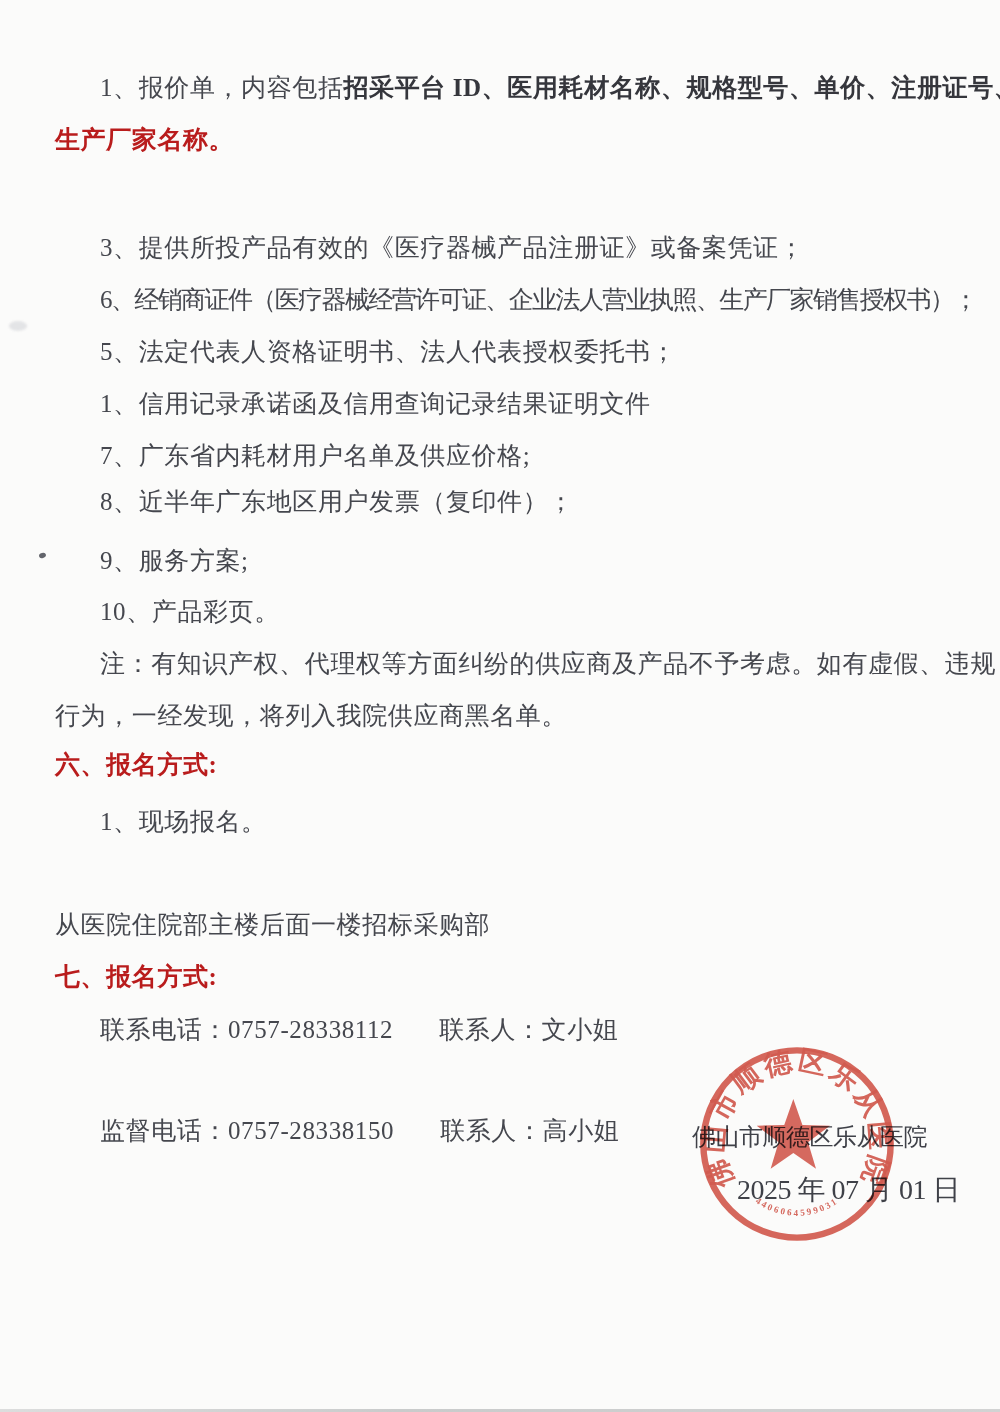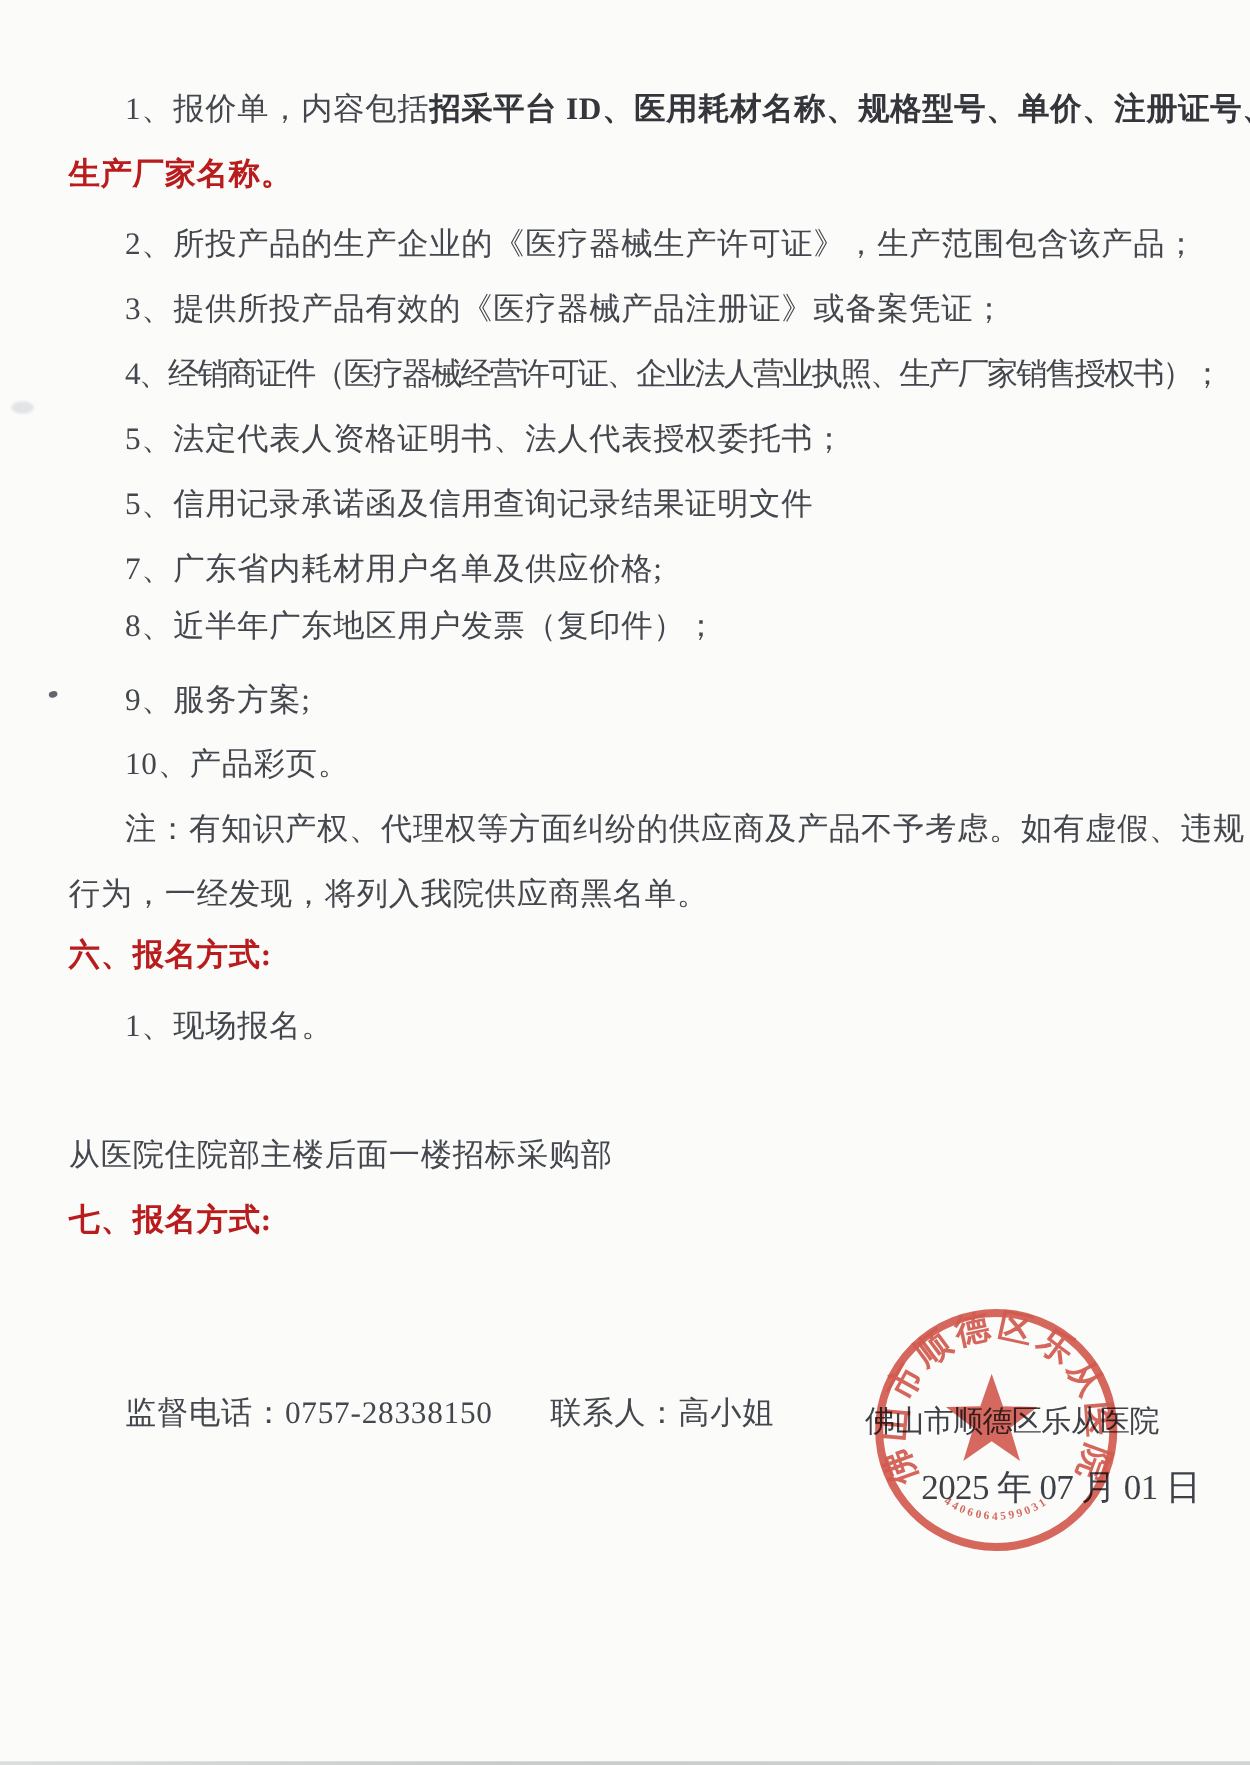"2、所投产品的生产企业的《医疗器械生产许可证》，生产范围包含该产品；" p.ln { html: <p>2、所投产品的生产企业的《医疗器械生产许可证》，生产范围包含该产品；</p> -> none }
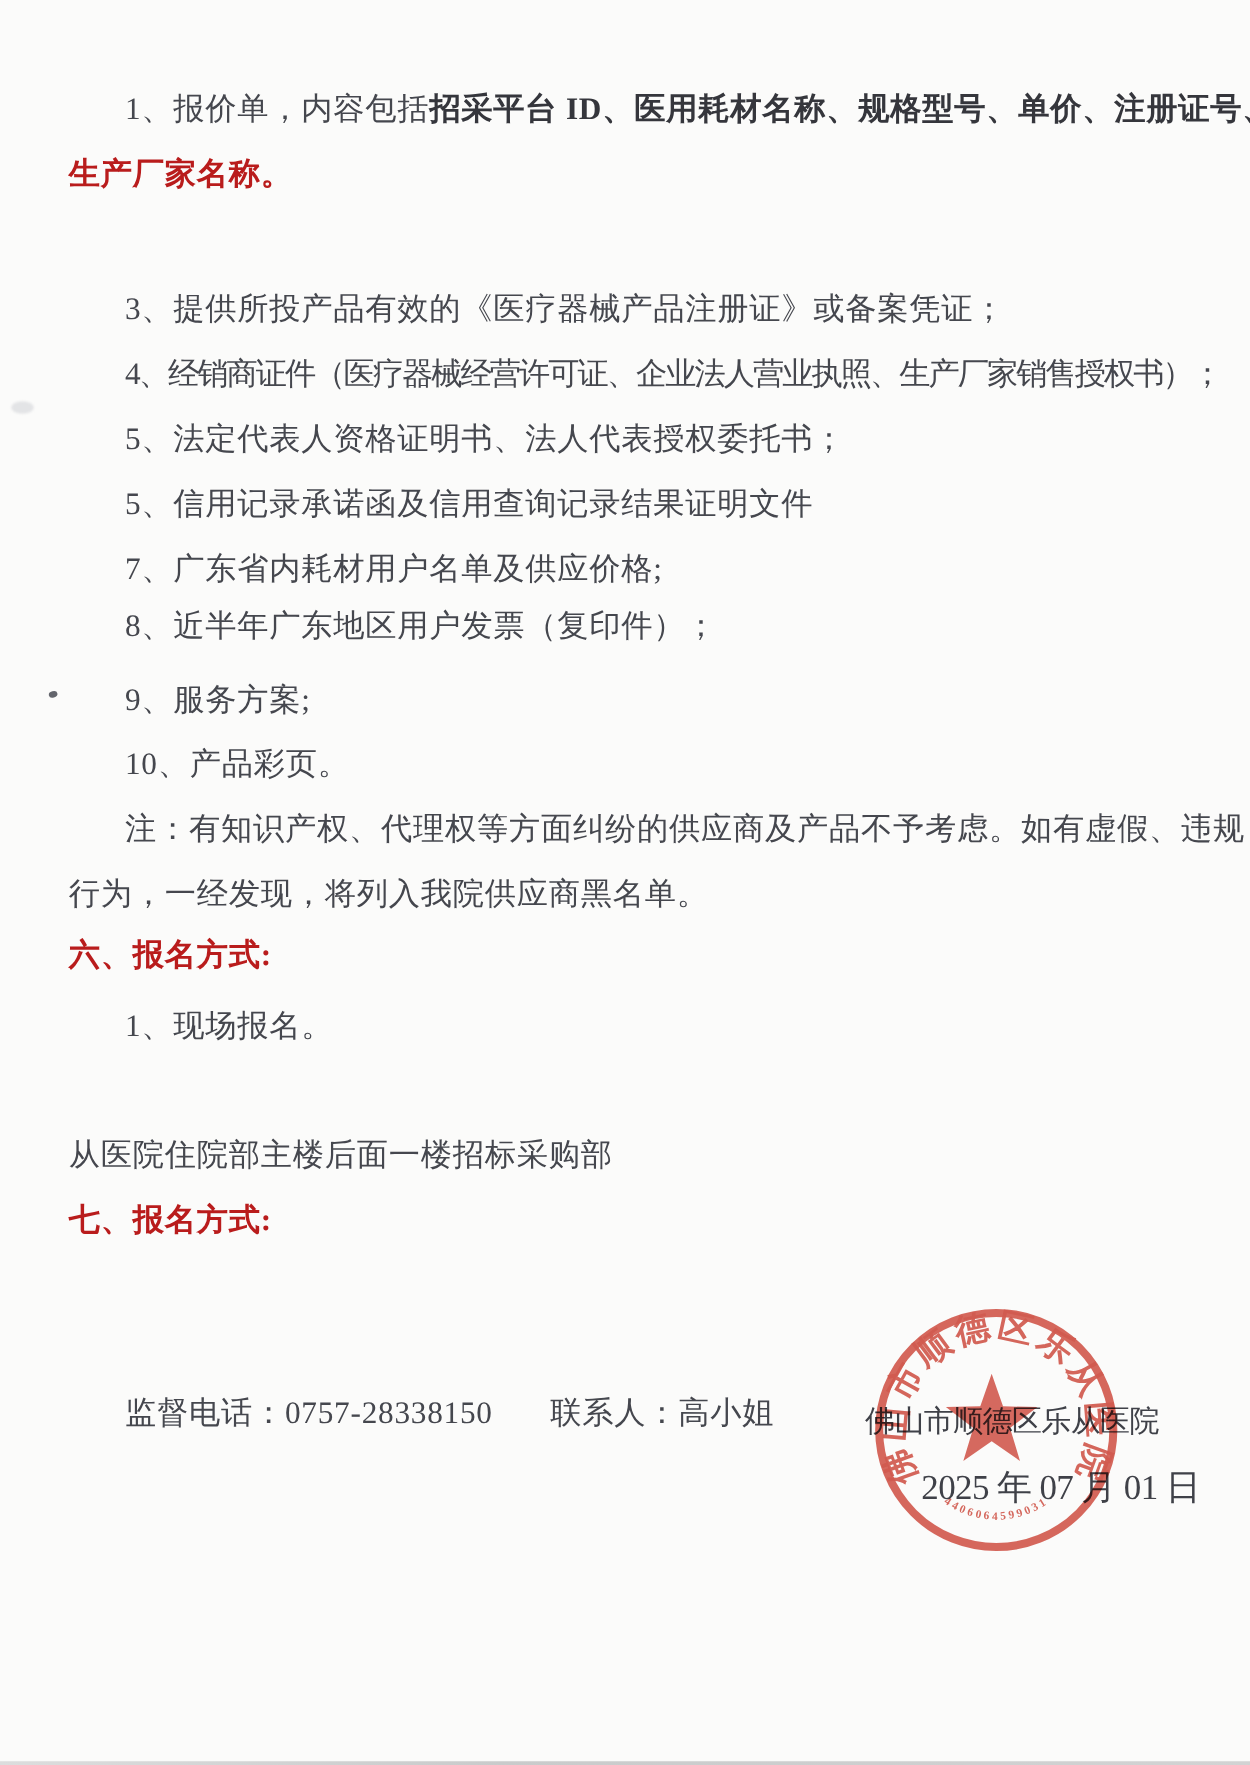"4、经销商证件（医疗器械经营许可证、企业法人营业执照、生产厂家销售授权书）；" p.ln { text: 4 -> 6 }
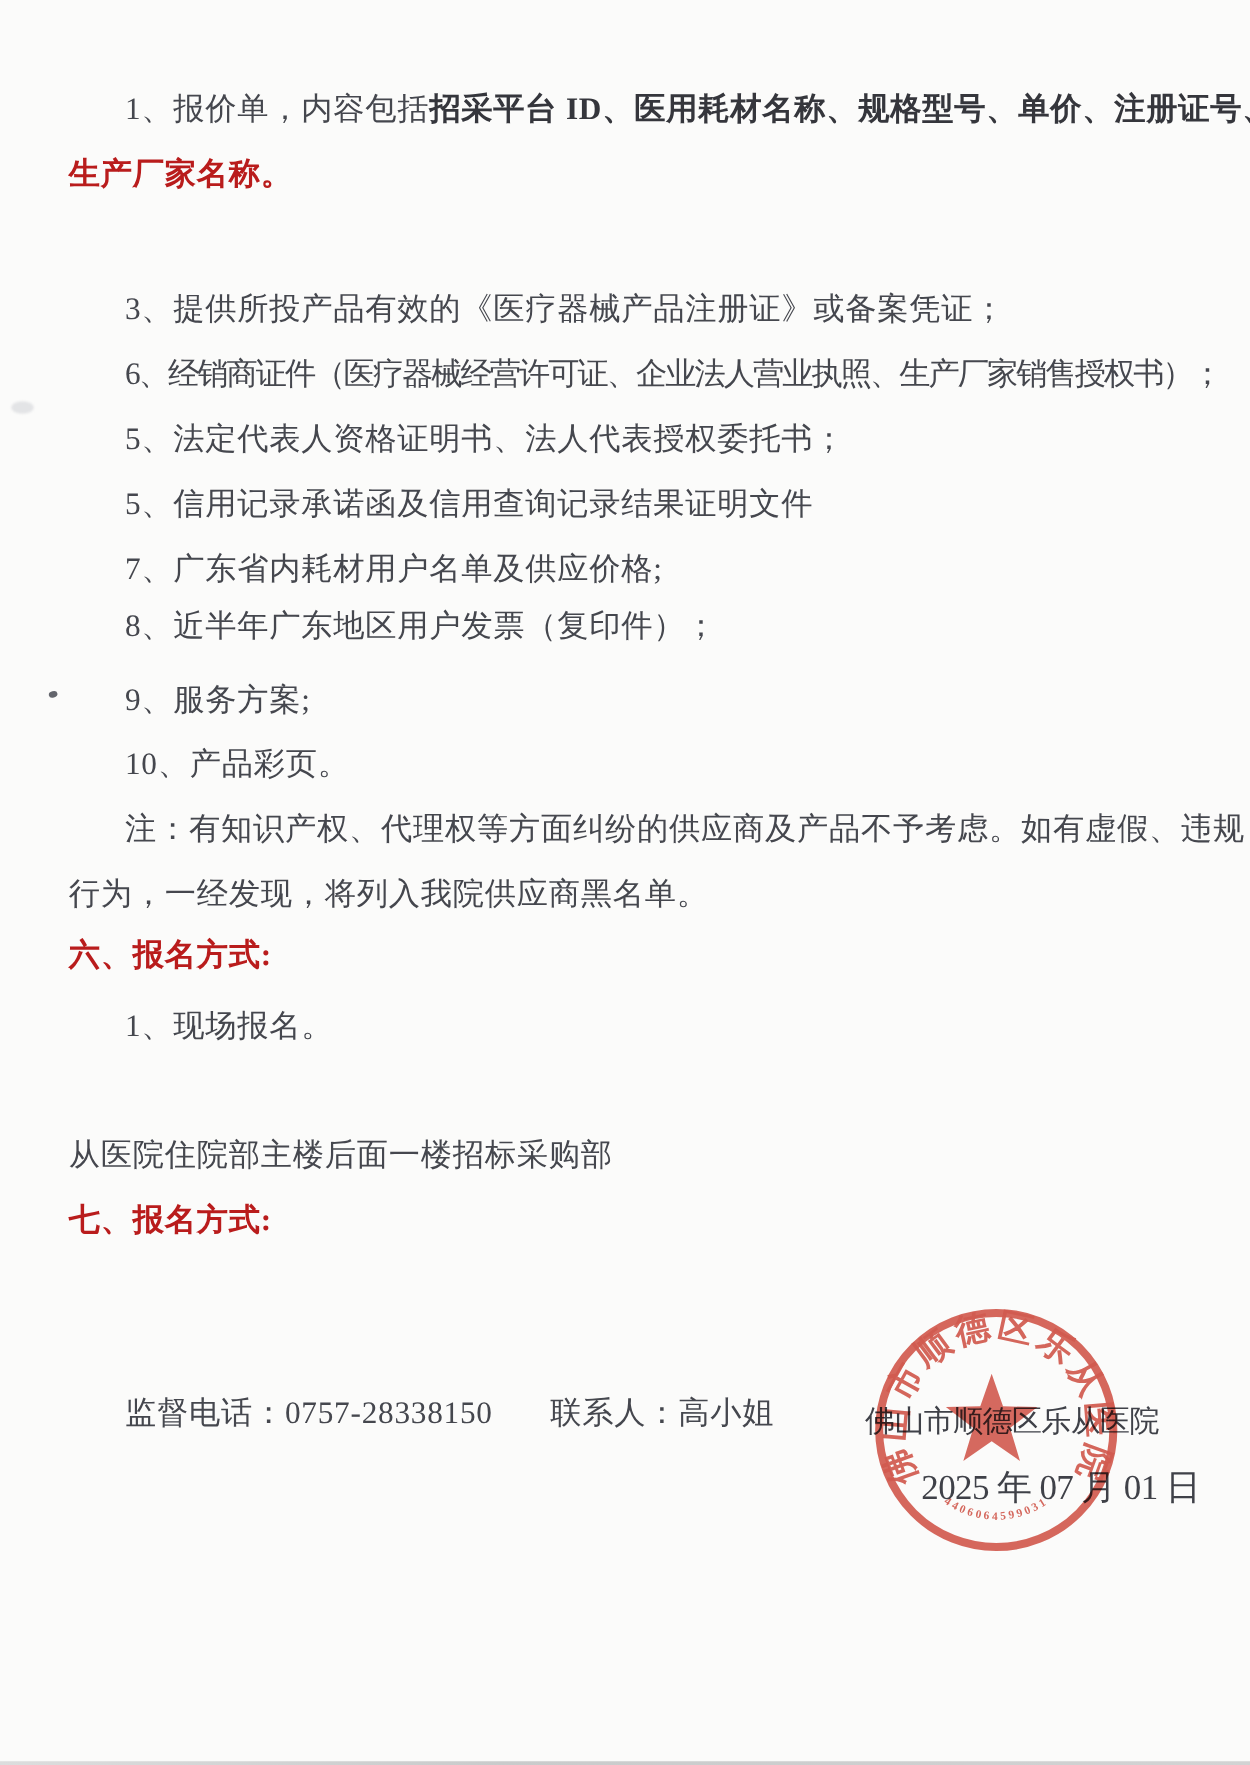"5、信用记录承诺函及信用查询记录结果证明文件" p.ln { text: 5 -> 1 }
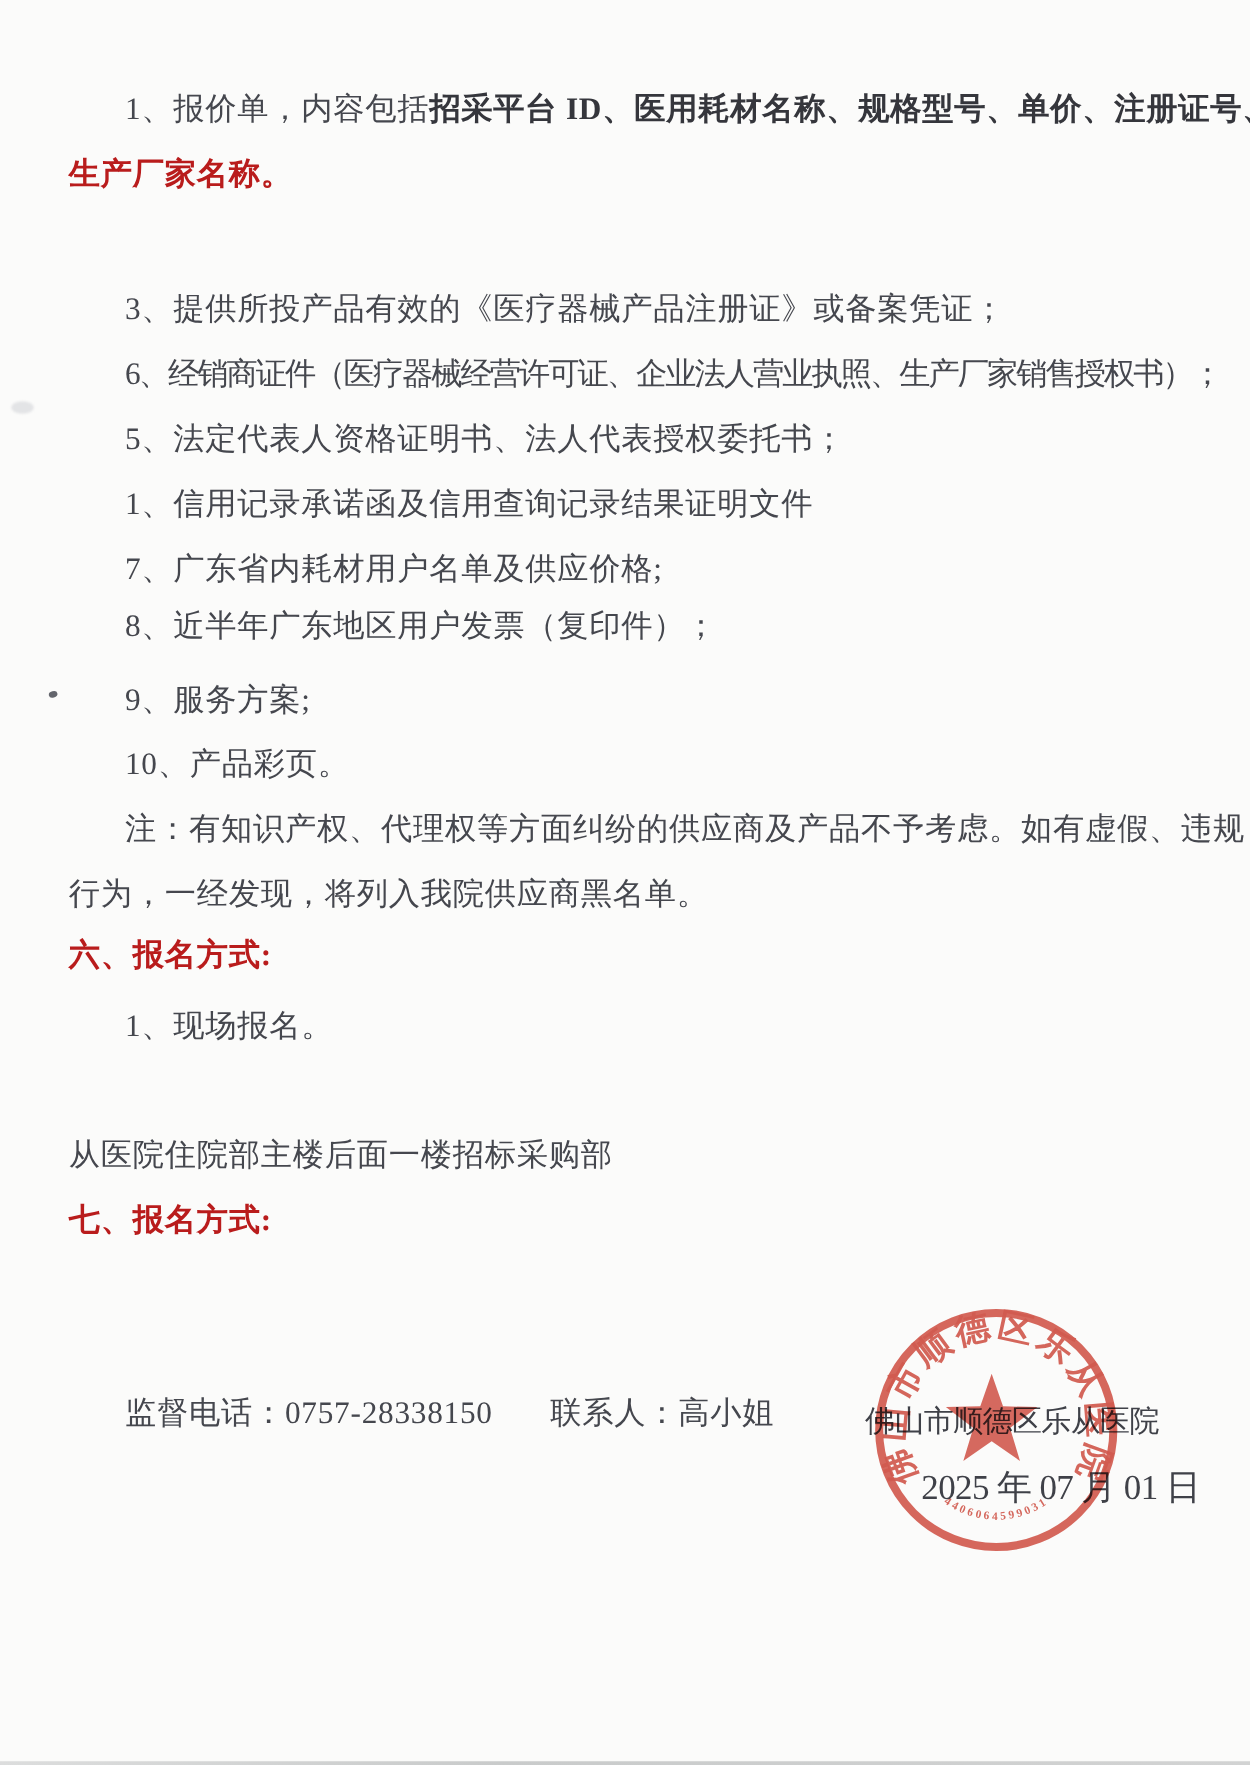"联系电话：0757-28338112 联系人：文小姐" p.ln { html: none -> <p><span>联系电话：0757-28338112</span><span>联系人：文小姐</span></p> }
